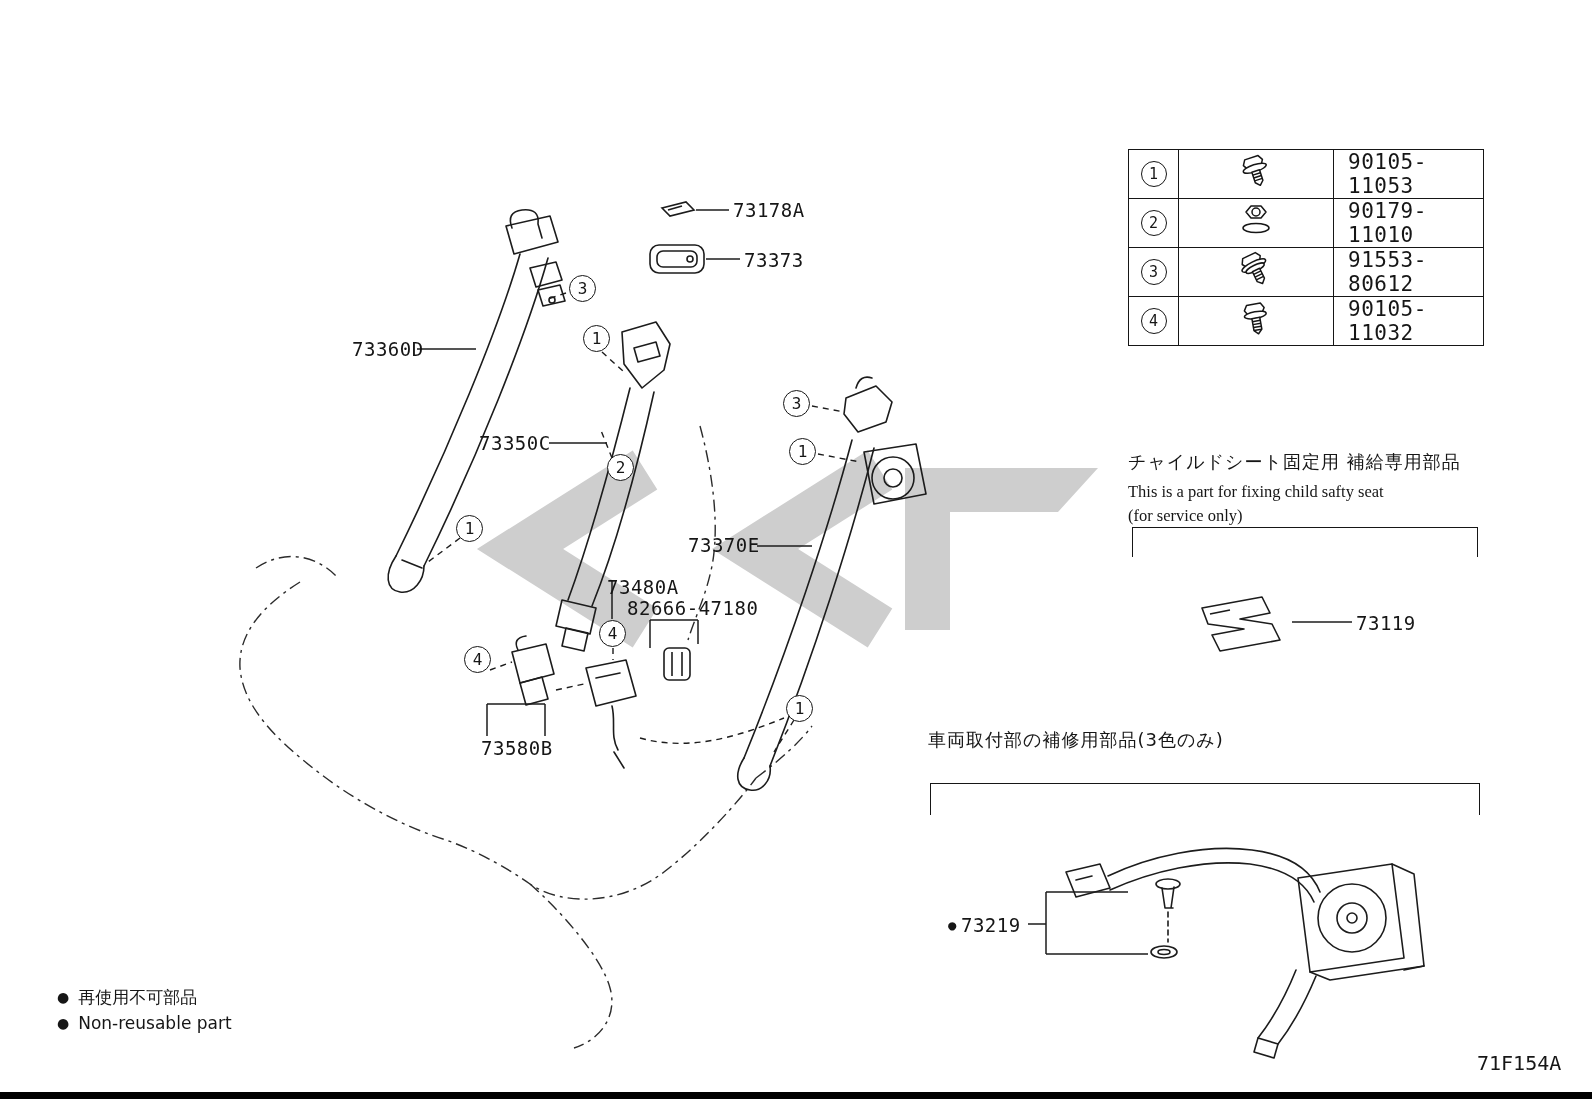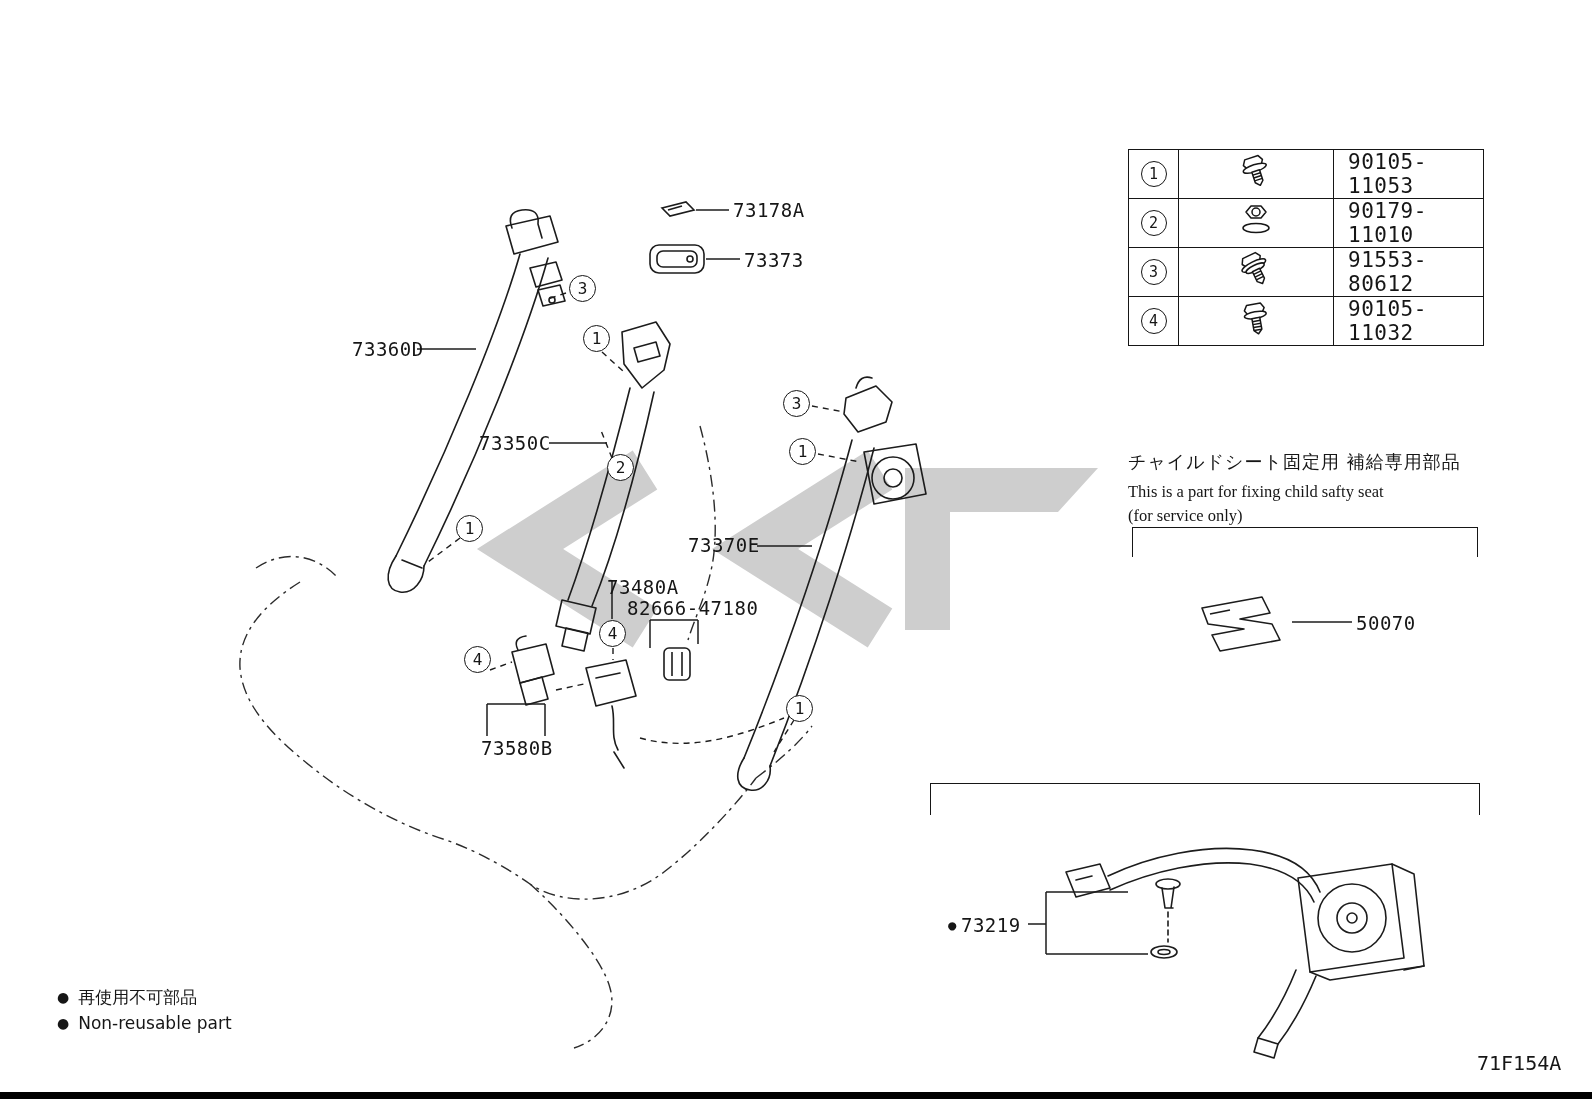"50070" div.part-label { text: 50070 -> 73119 }
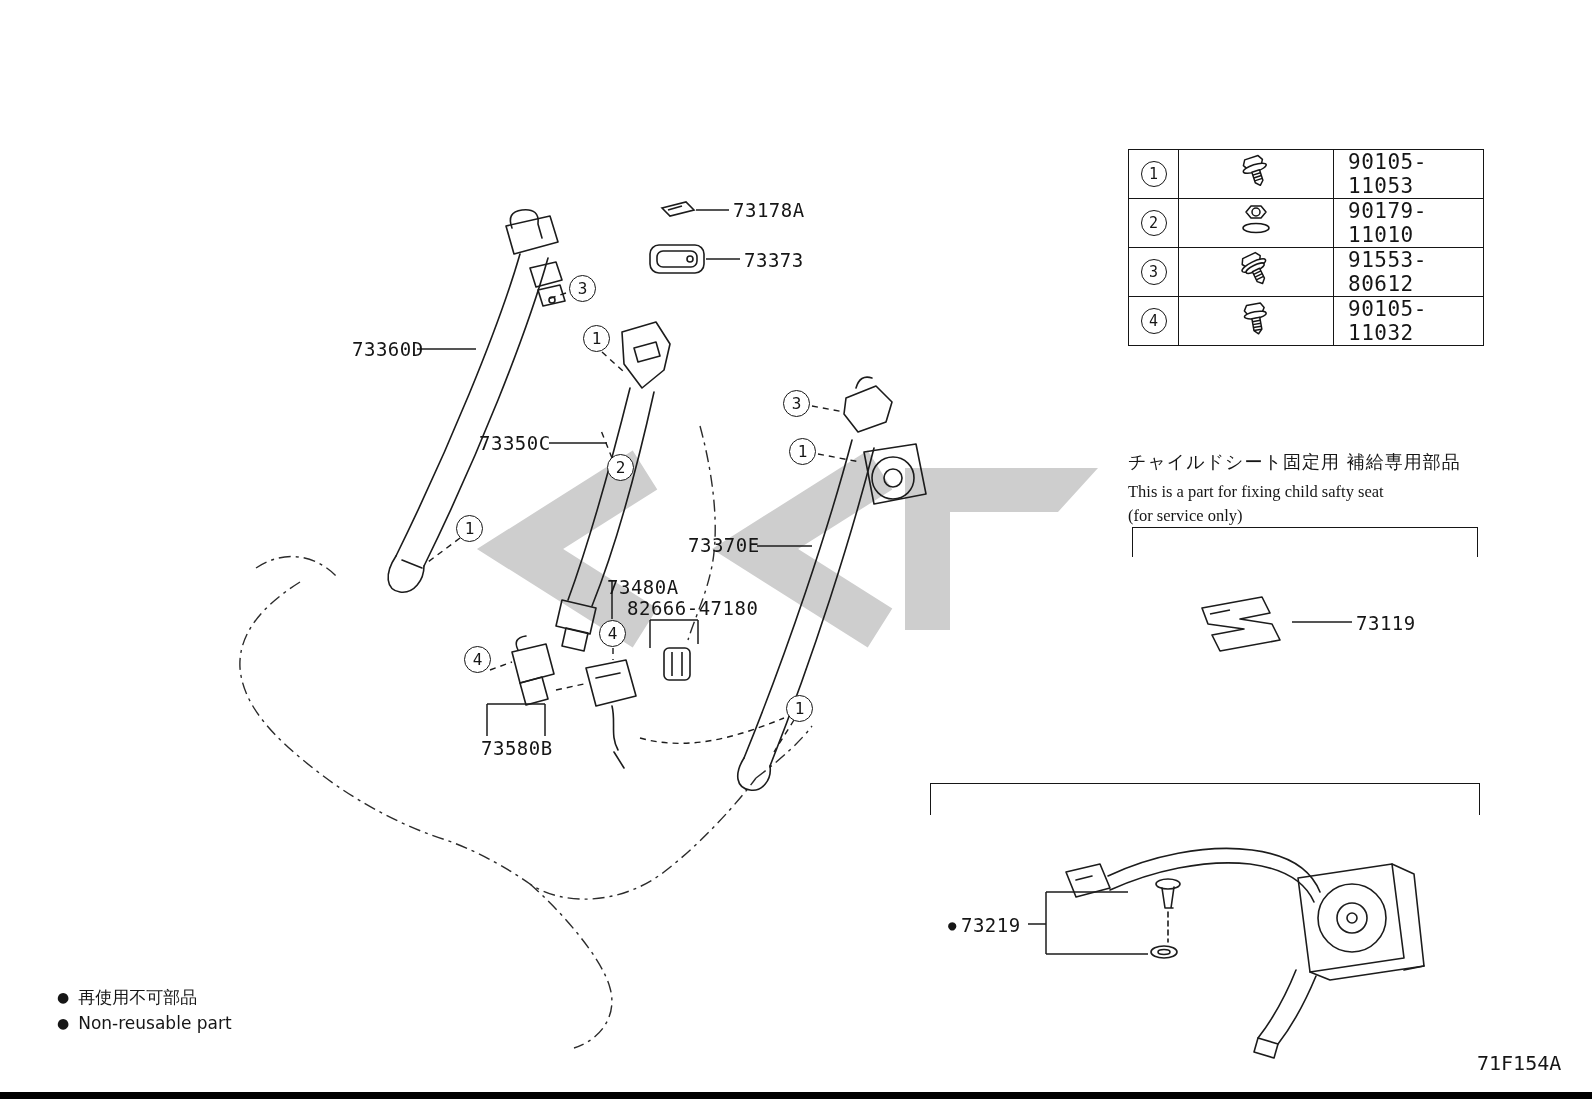"車両取付部の補修用部品(3色のみ)" div.note-jp { html: none -> <div>車両取付部の補修用部品(3色のみ)</div> }
